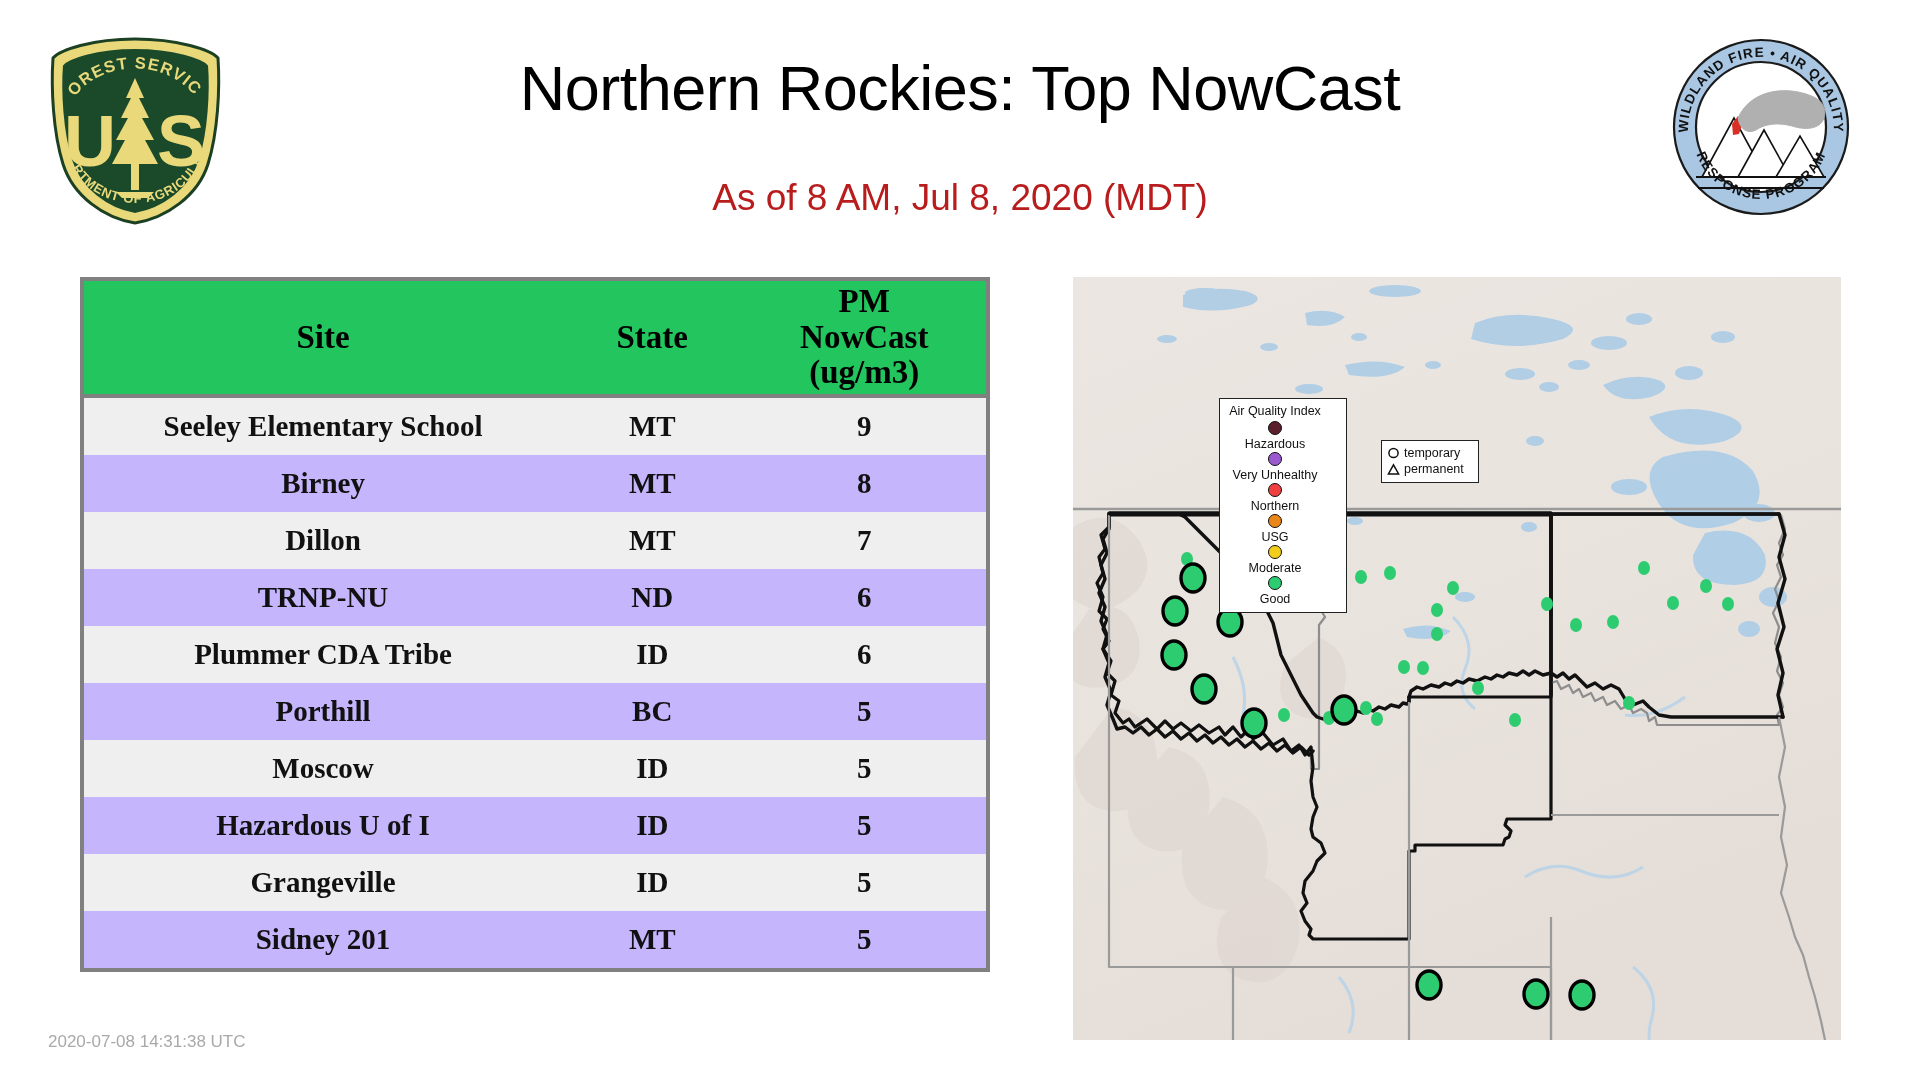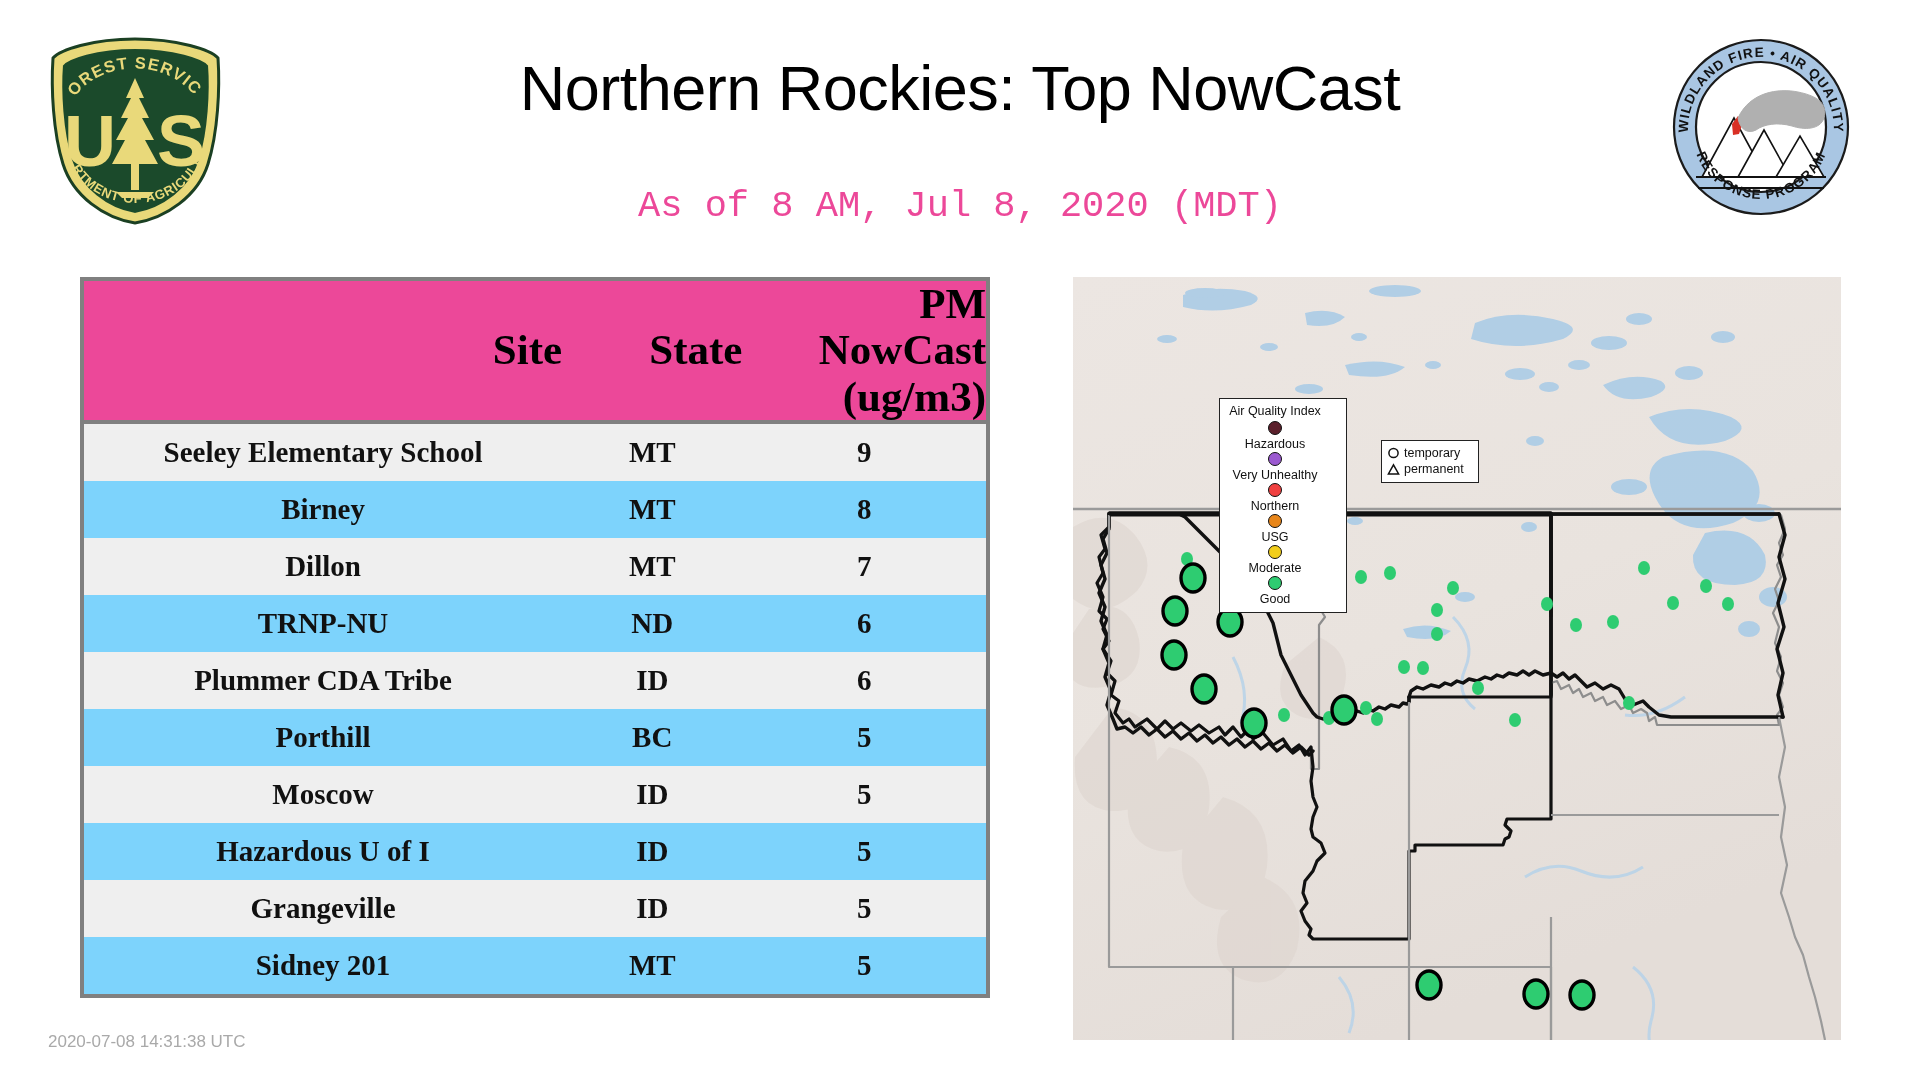"As of 8 AM, Jul" .subtitle { color: #ec4899 -> #b91c1c; font-family: Liberation Mono, monospace -> Liberation Sans, sans-serif; top: 185px -> 177px }
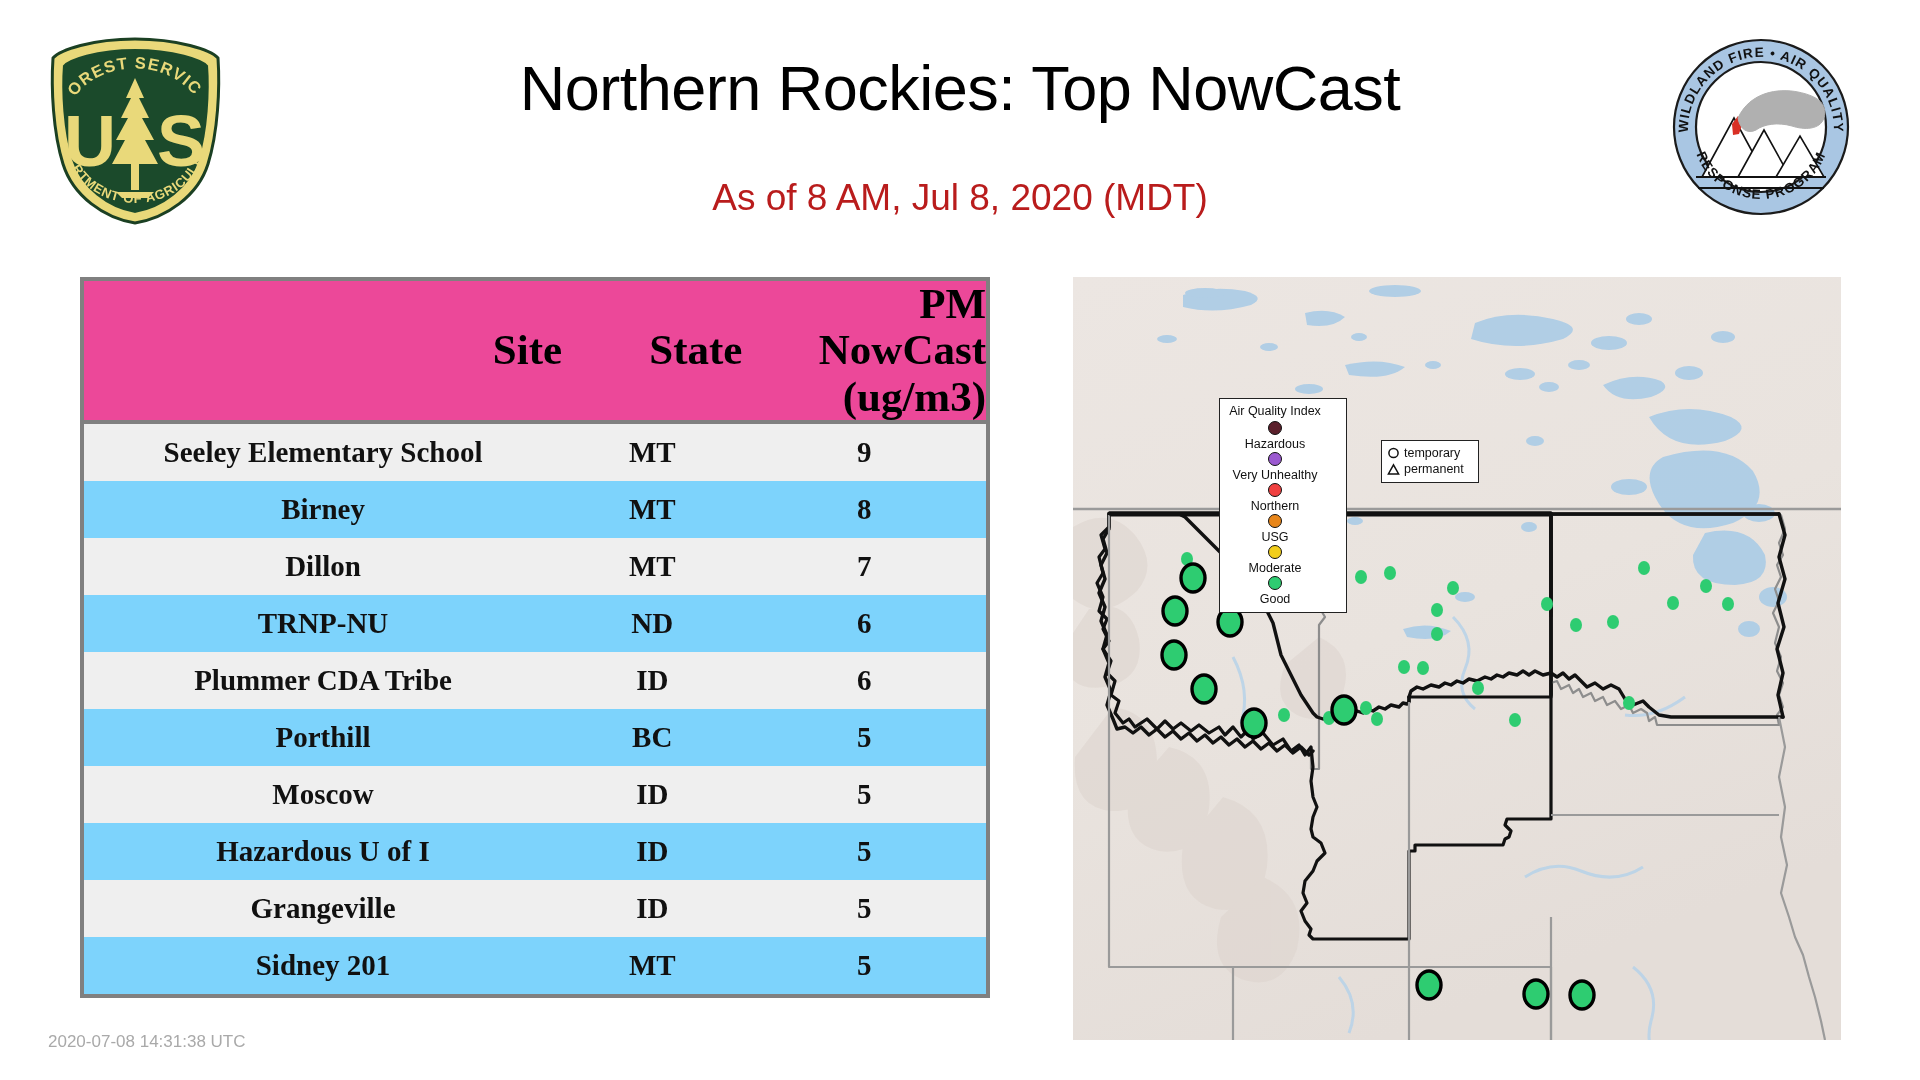"PM" table.aqi thead th { background: #ec4899 -> #22c55e; font-size: 43px -> 33px; text-align: right -> center }
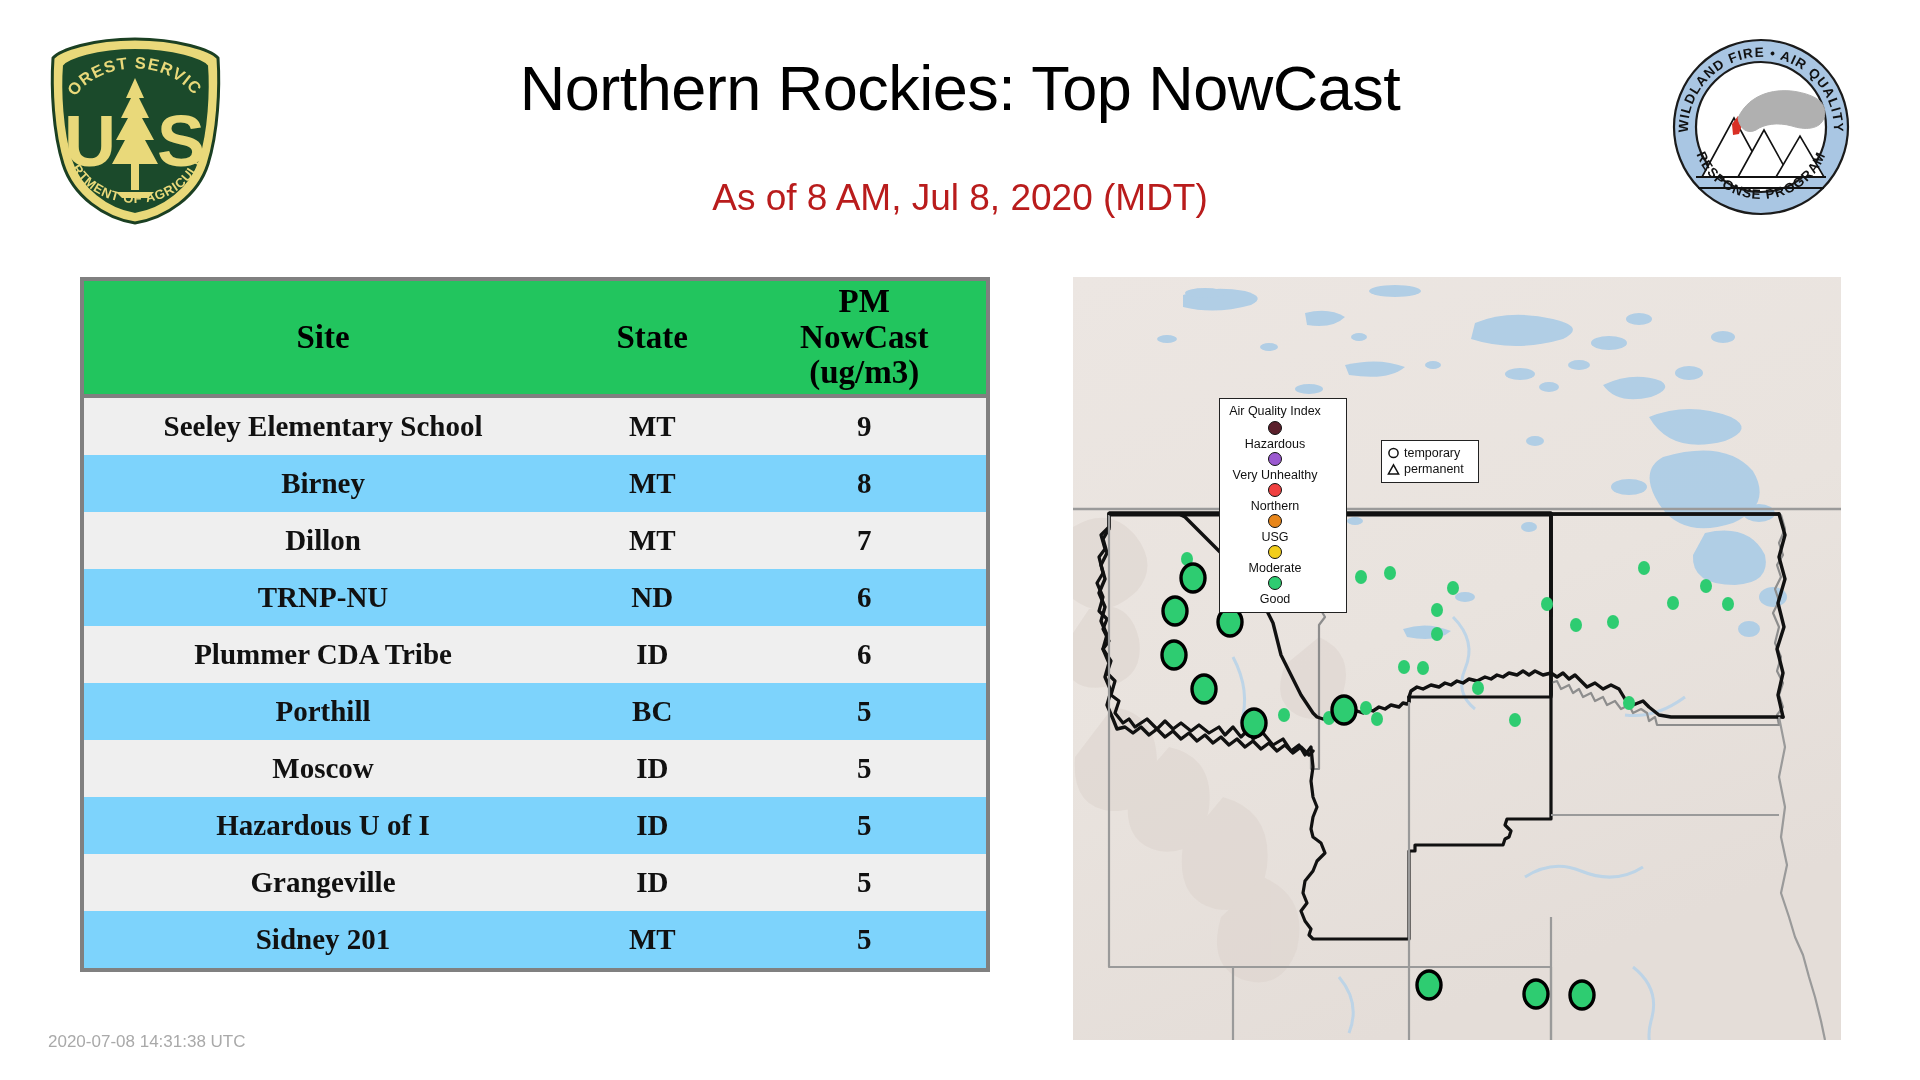"Birney" table.aqi tbody tr.even td { background: #7dd3fc -> #c4b5fd }
